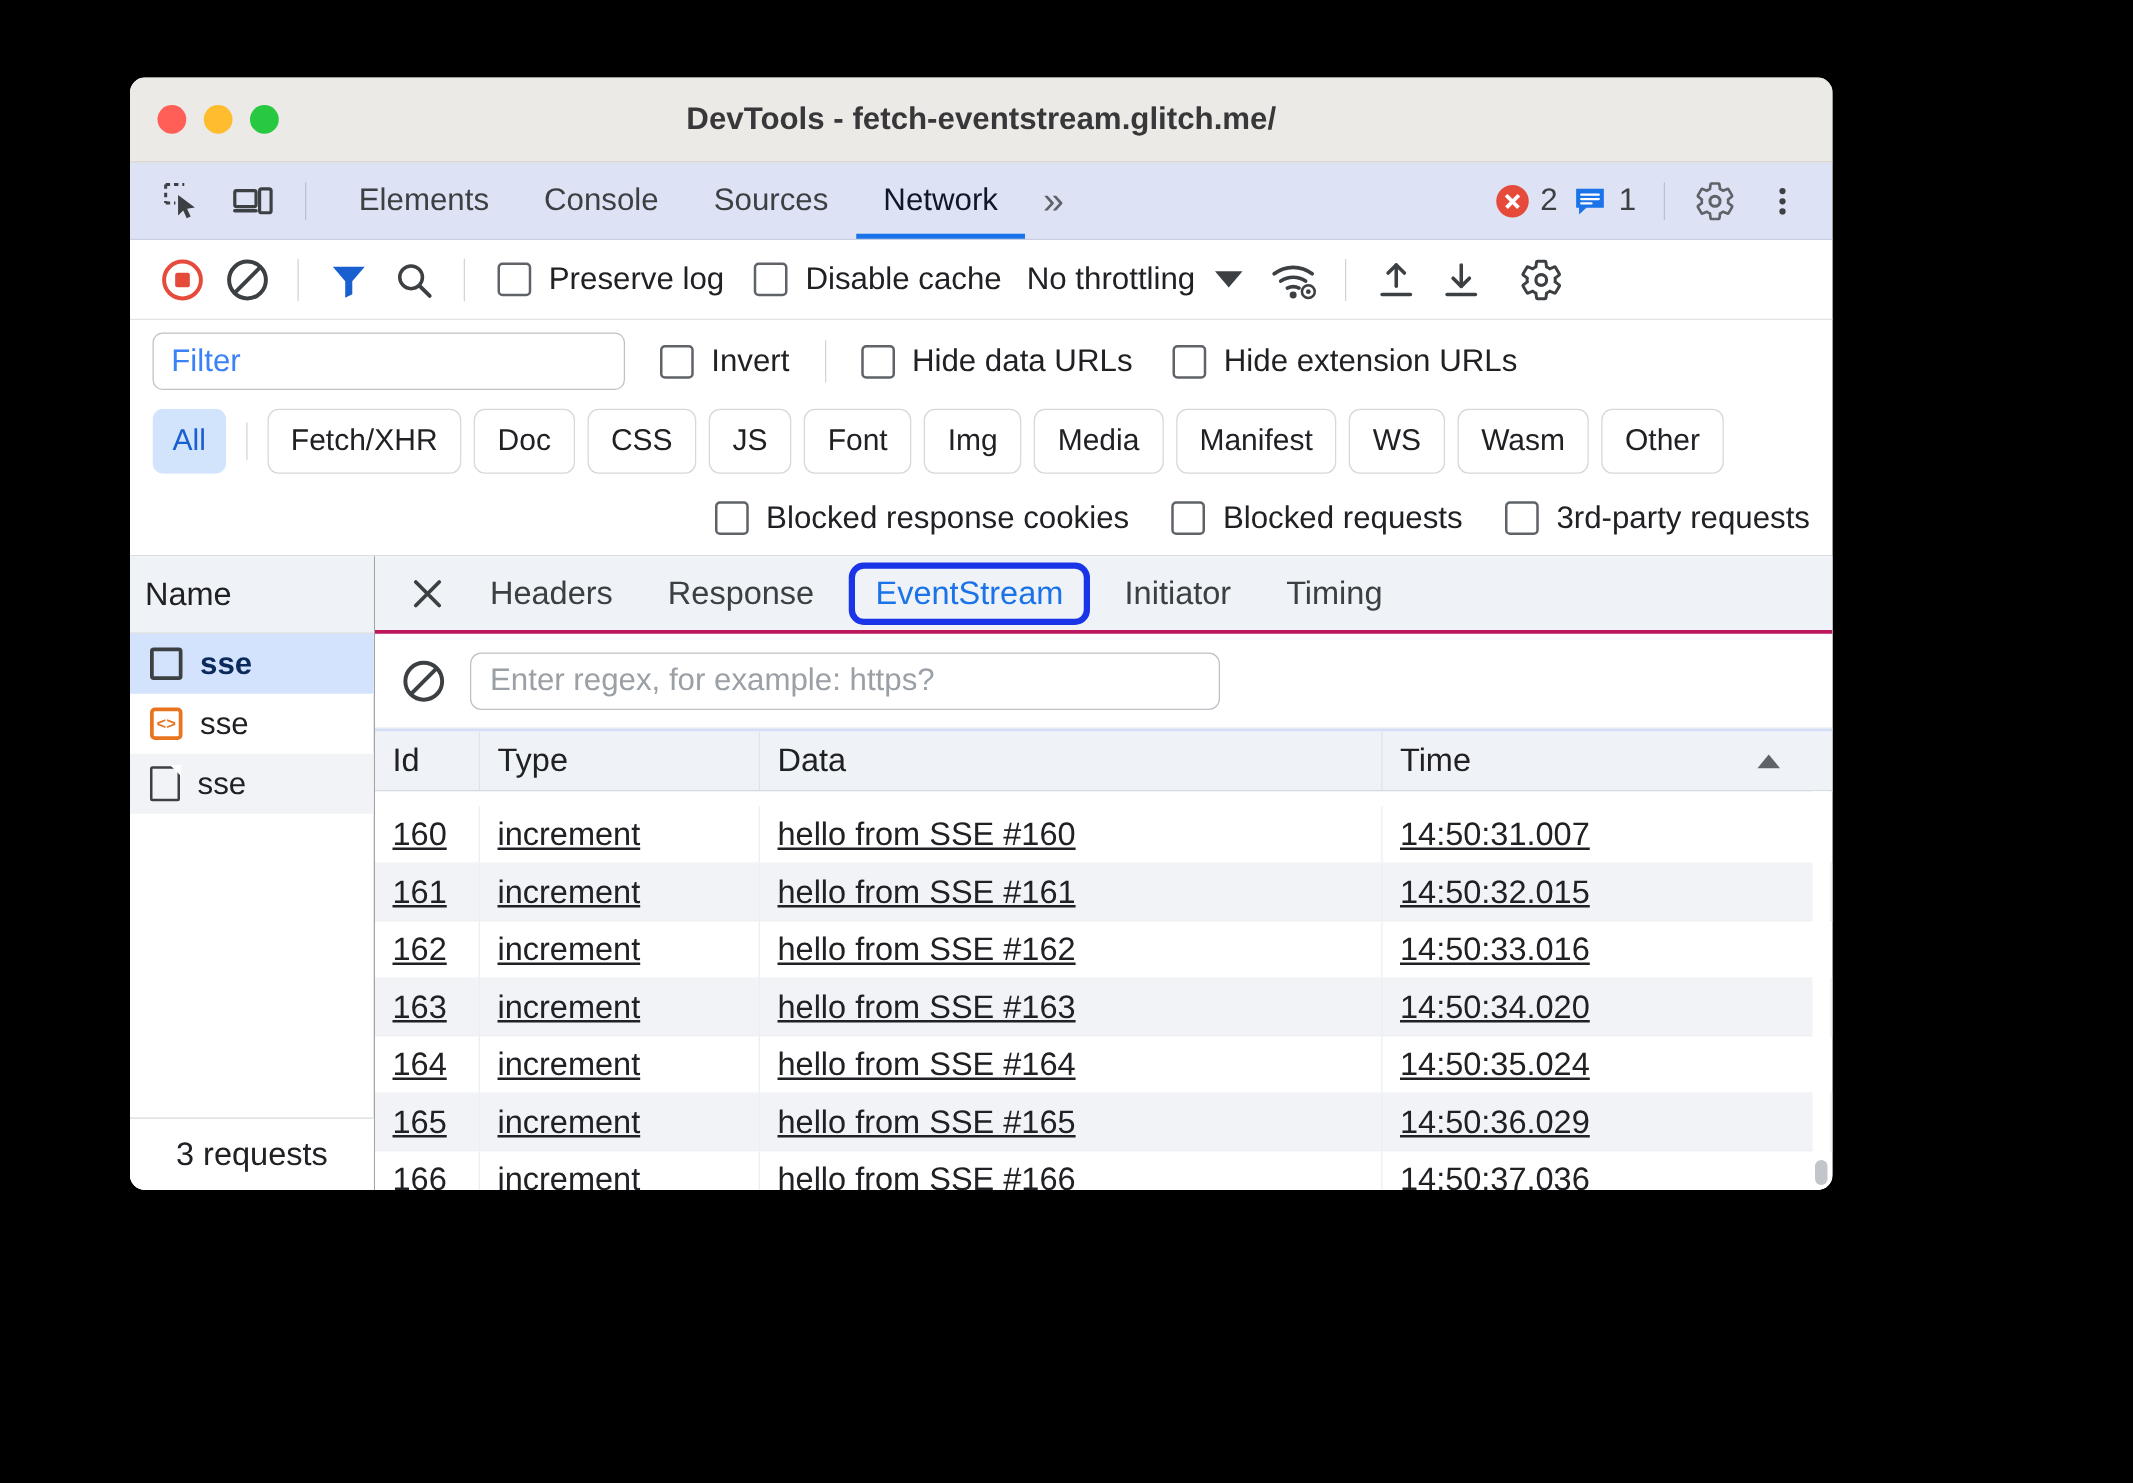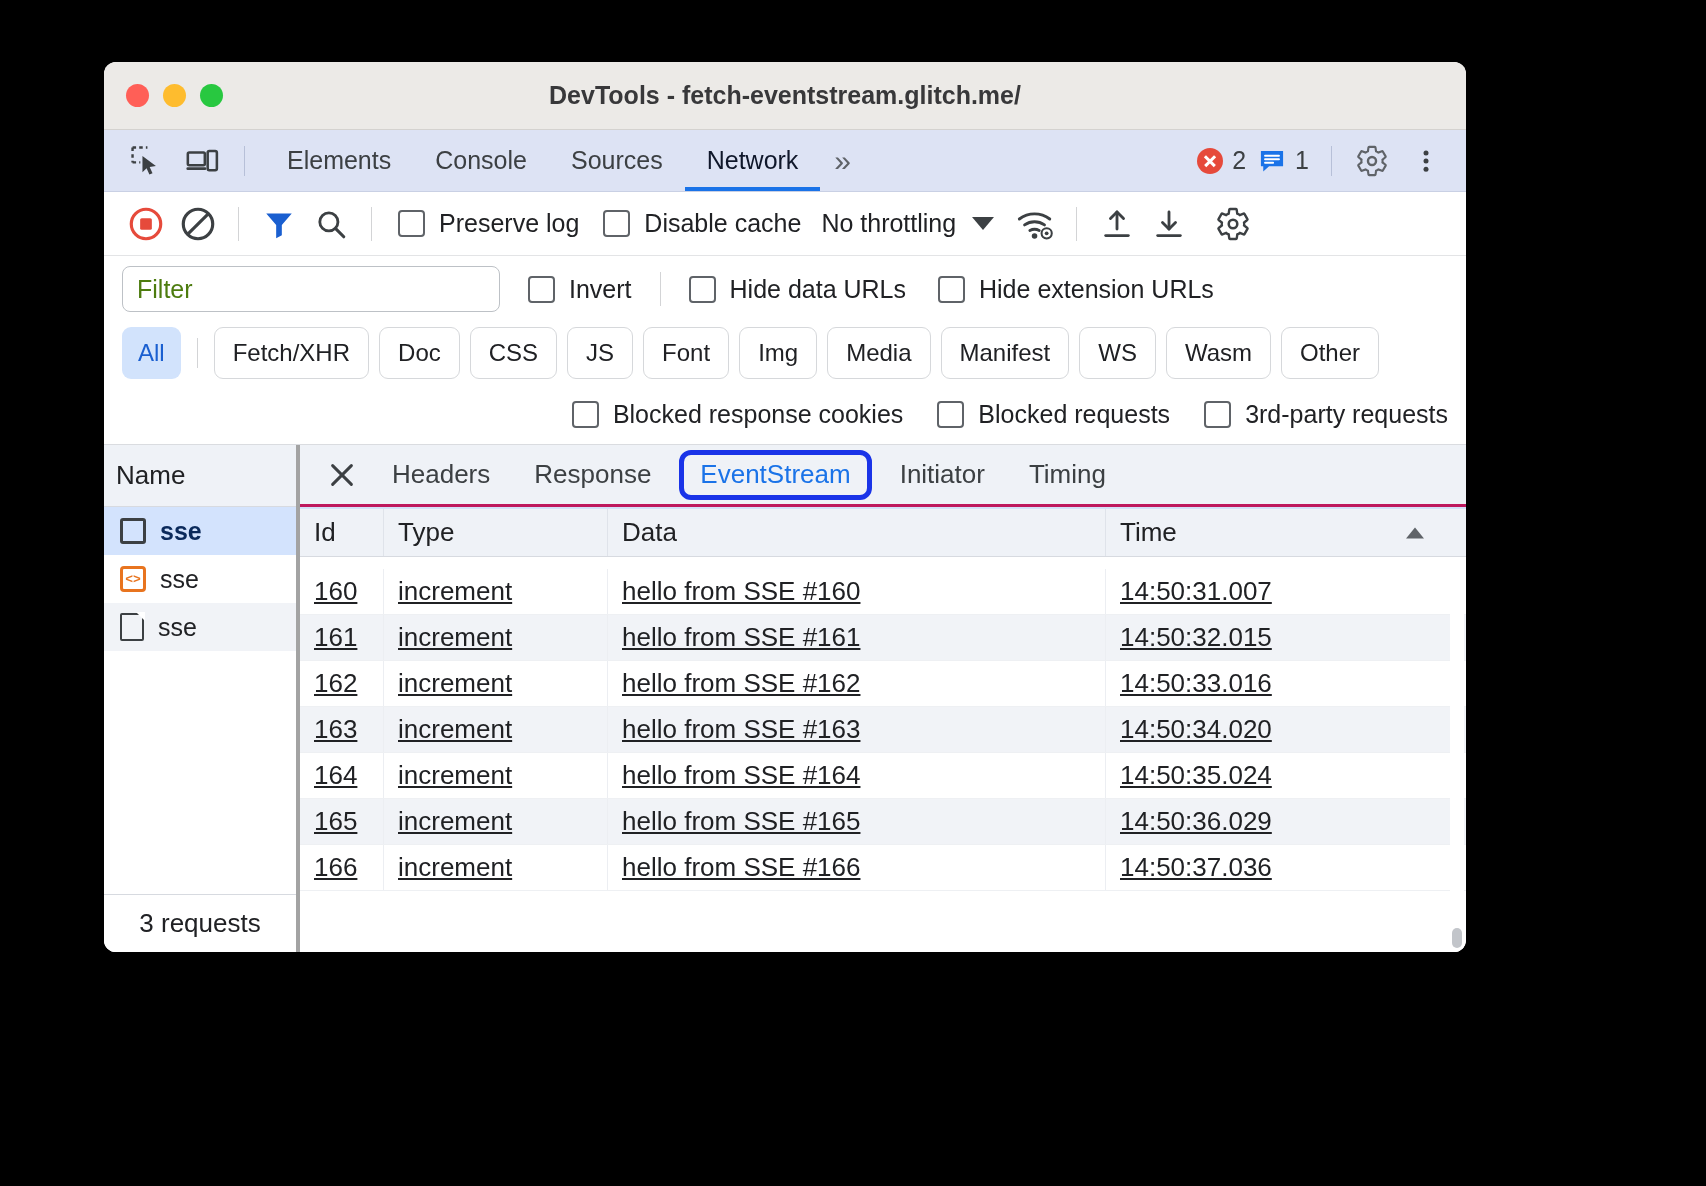"Filter" .filter-input { color: #4d7c0f -> #3b82f6 }
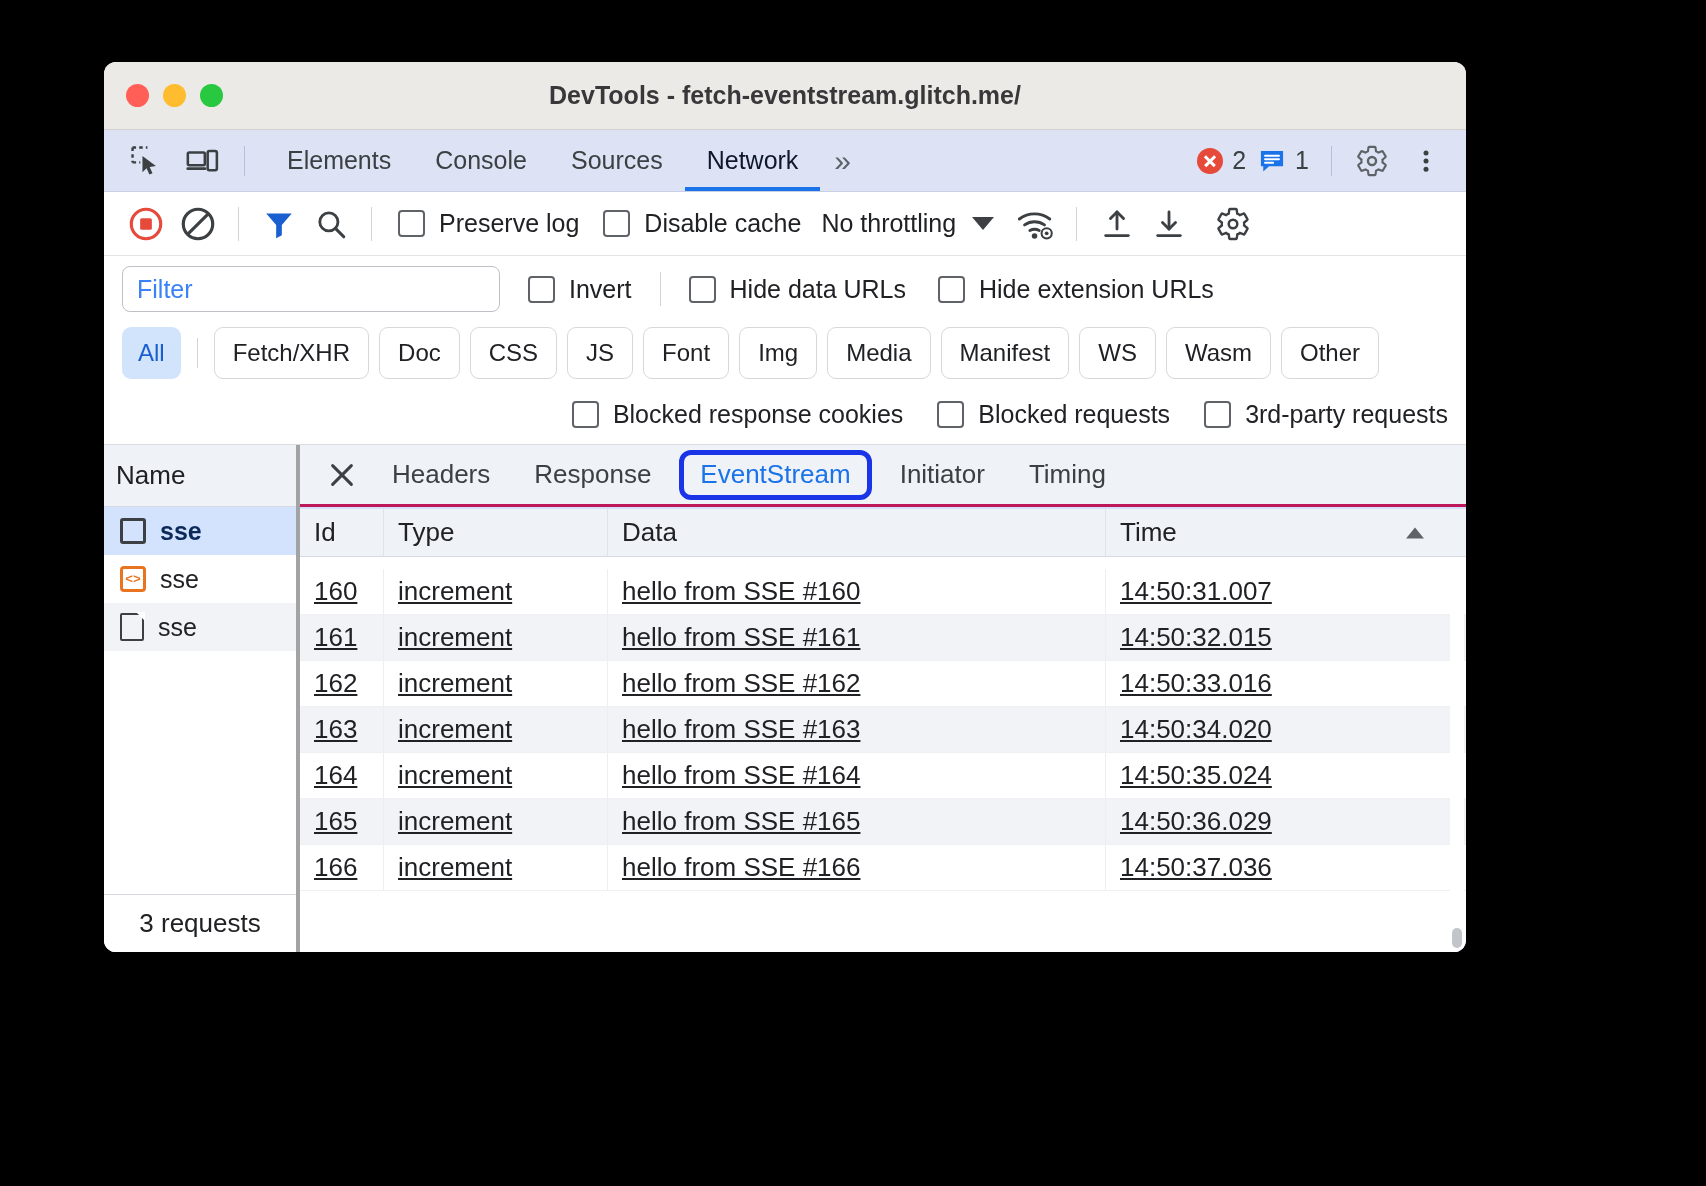"Name" .sidebar { border-right: 4px solid #a3a3a3 -> 1px solid #a3a3a3 }
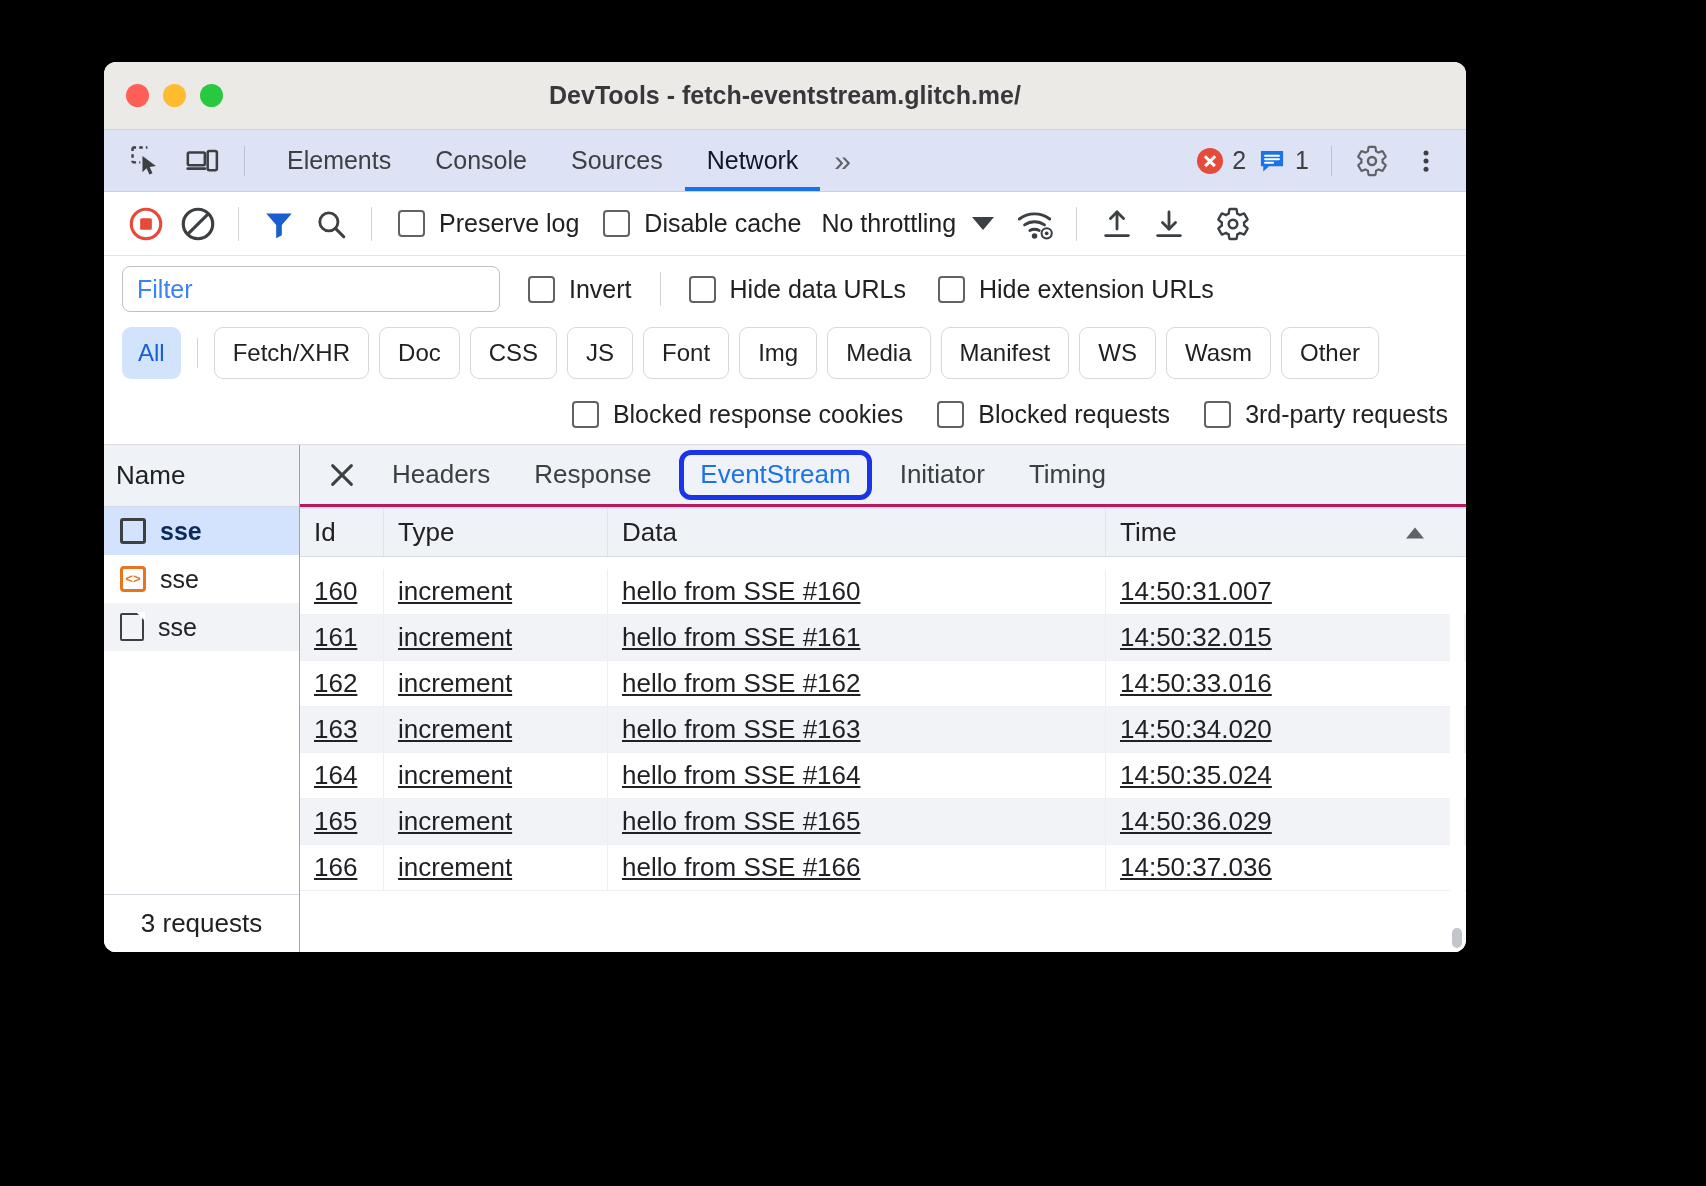"Enter regex, for example: https?" div.regexbar { html: none -> <div> <div> <svg> <circle></circle> <line></line> </svg> </div> <div> <span>Enter regex, for example: https?</span> </div> </div> }
